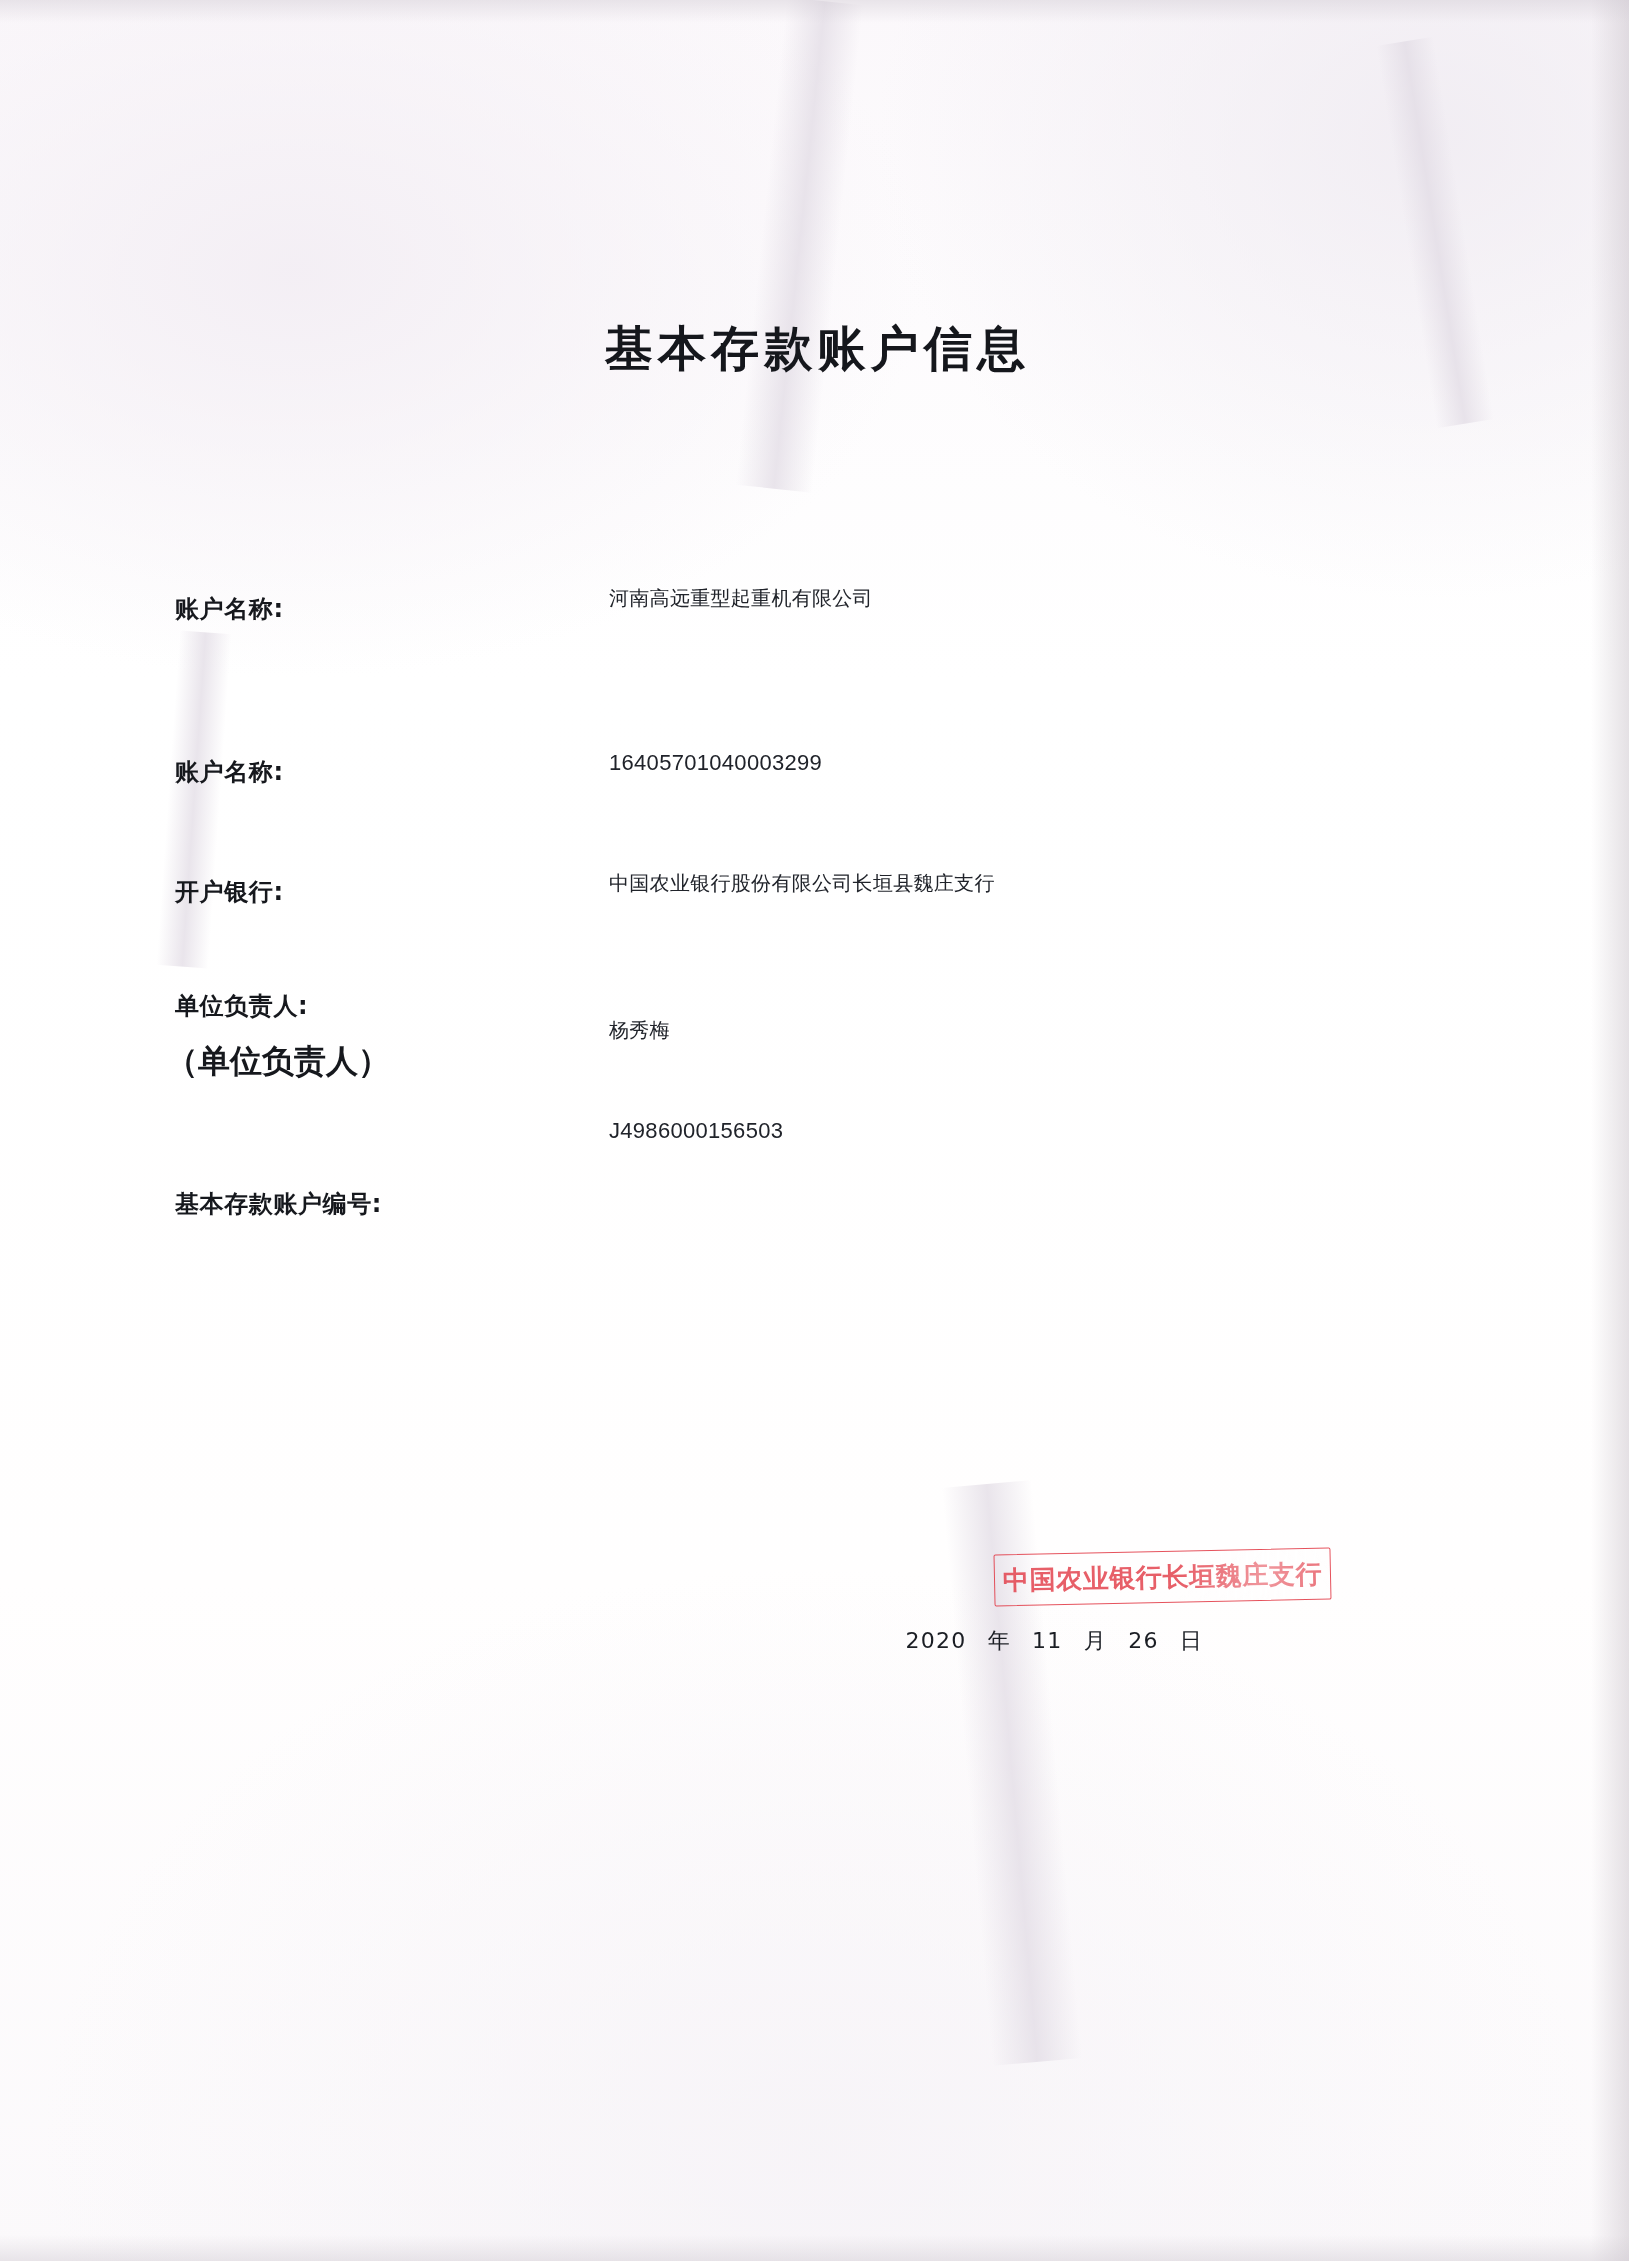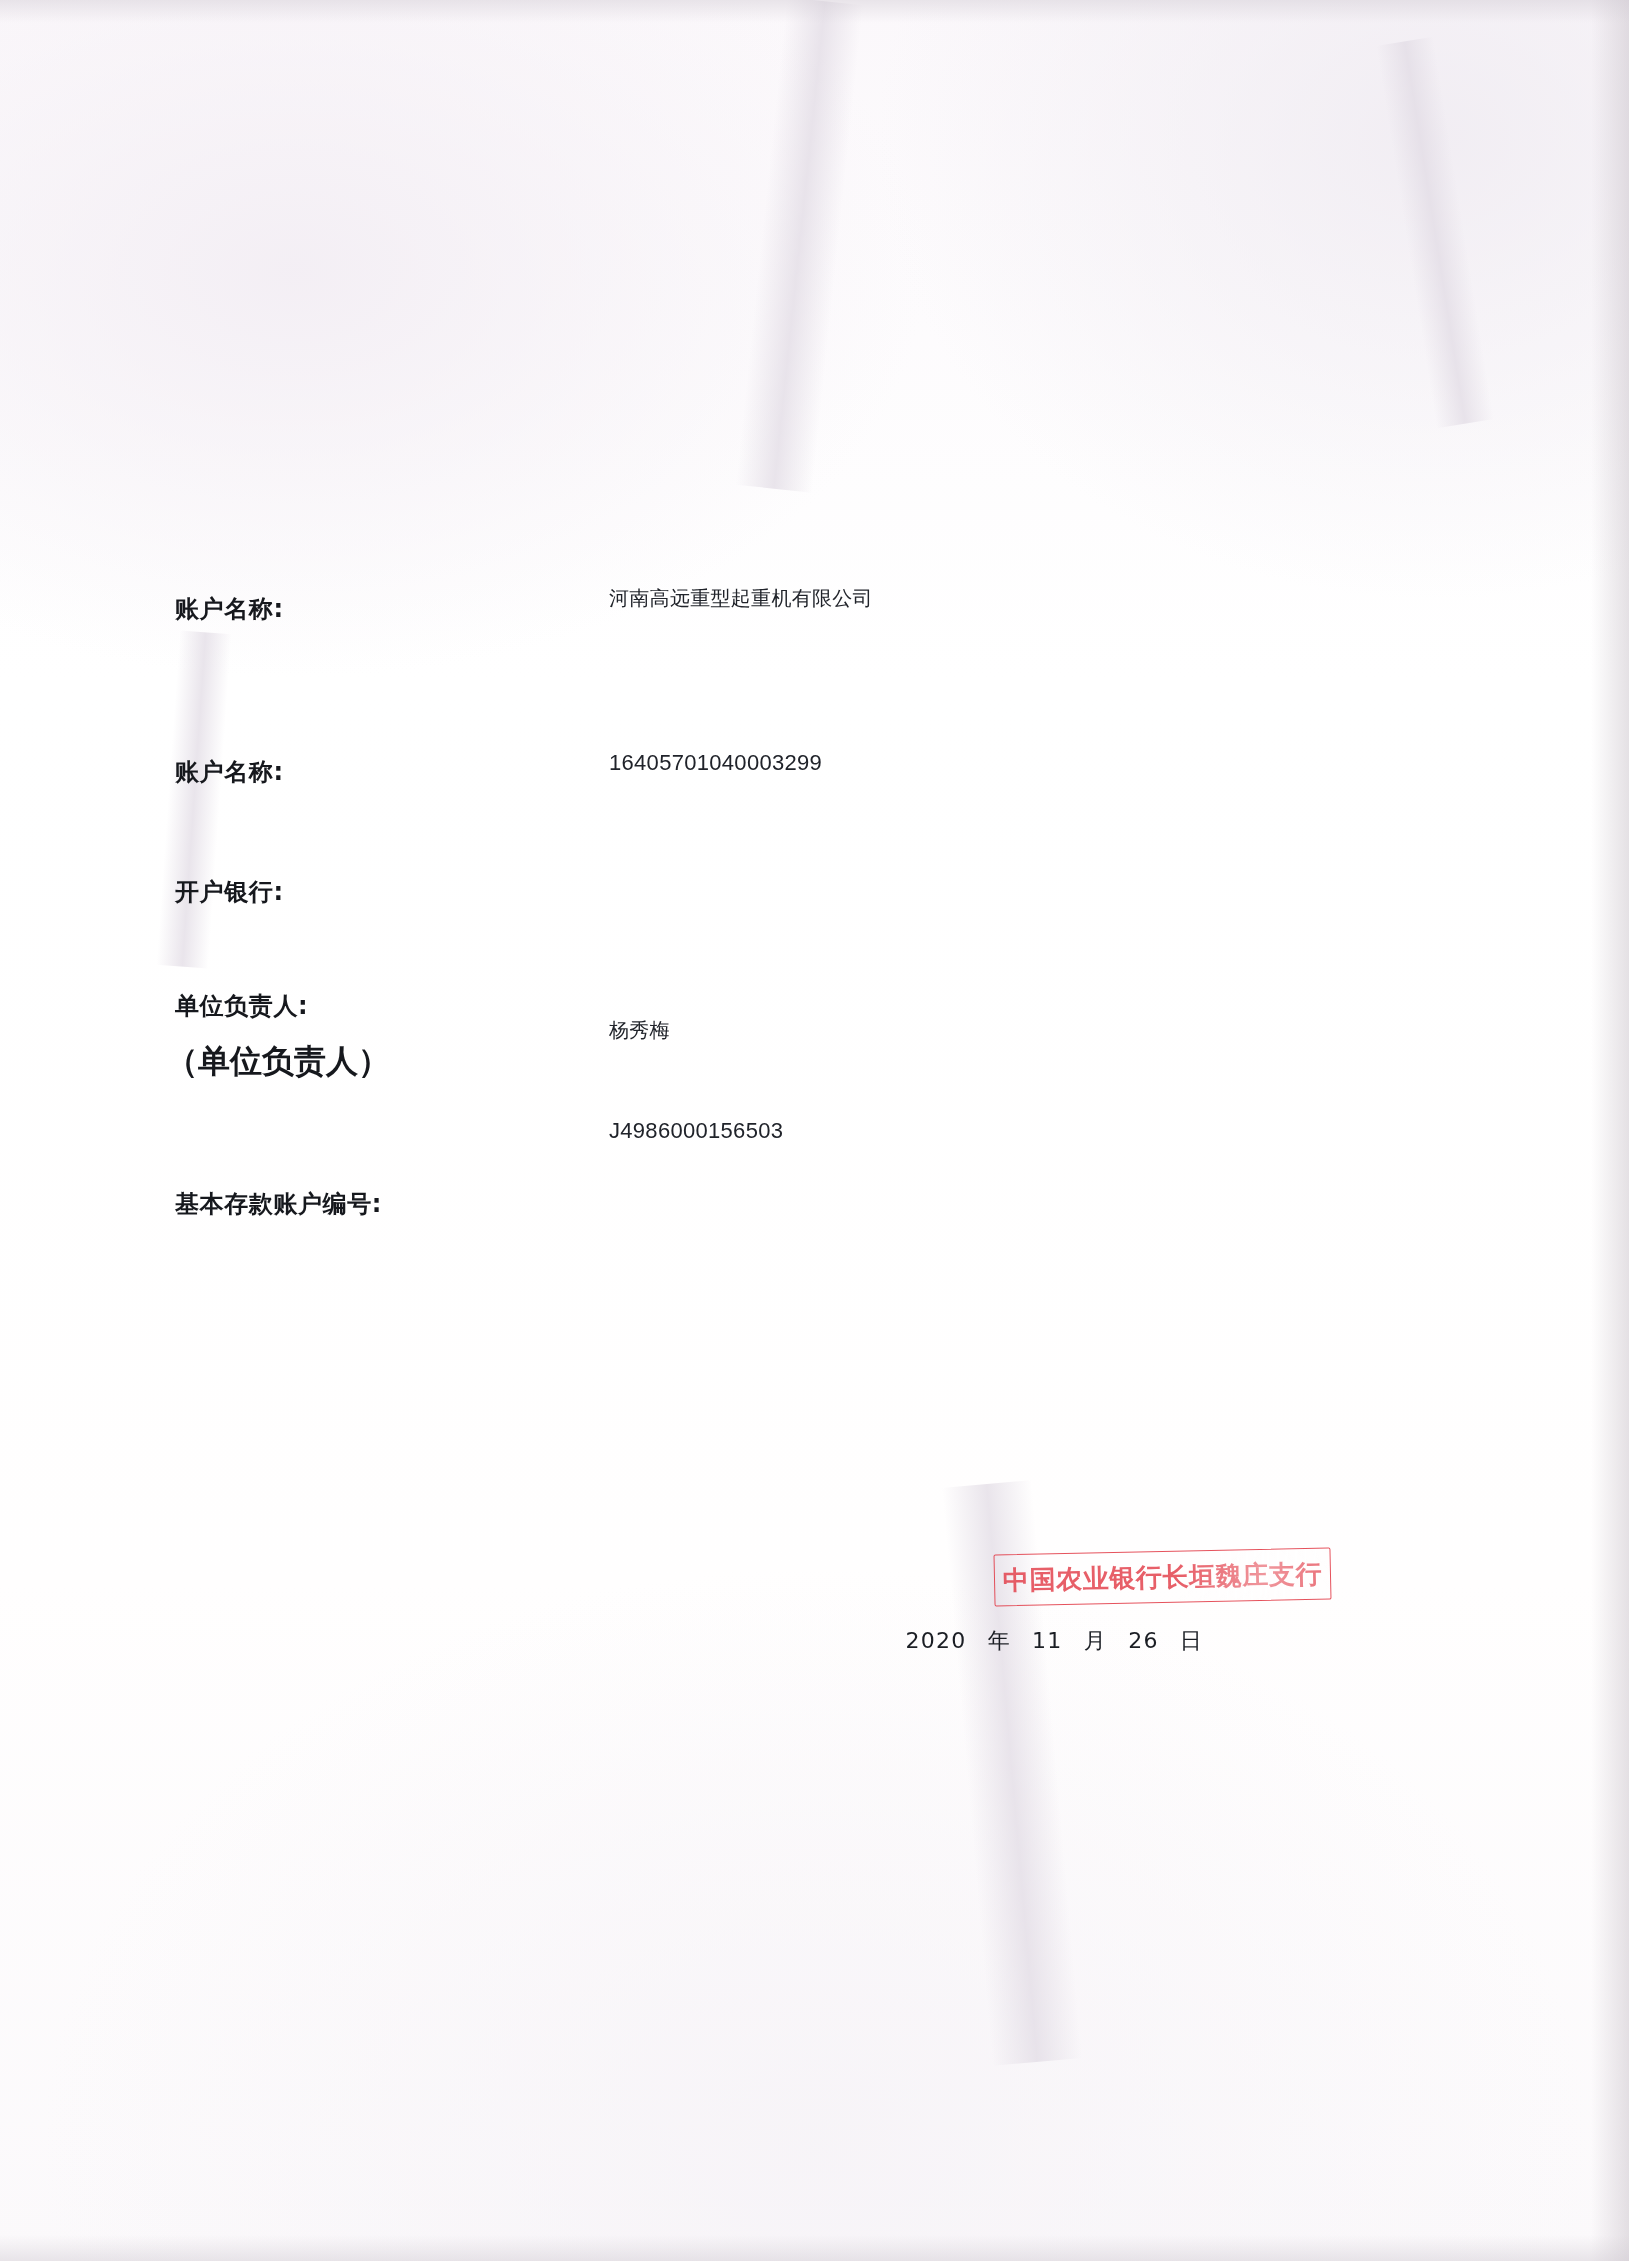"基本存款账户信息" div.doc-title { html: none -> <div>基本存款账户信息</div> }
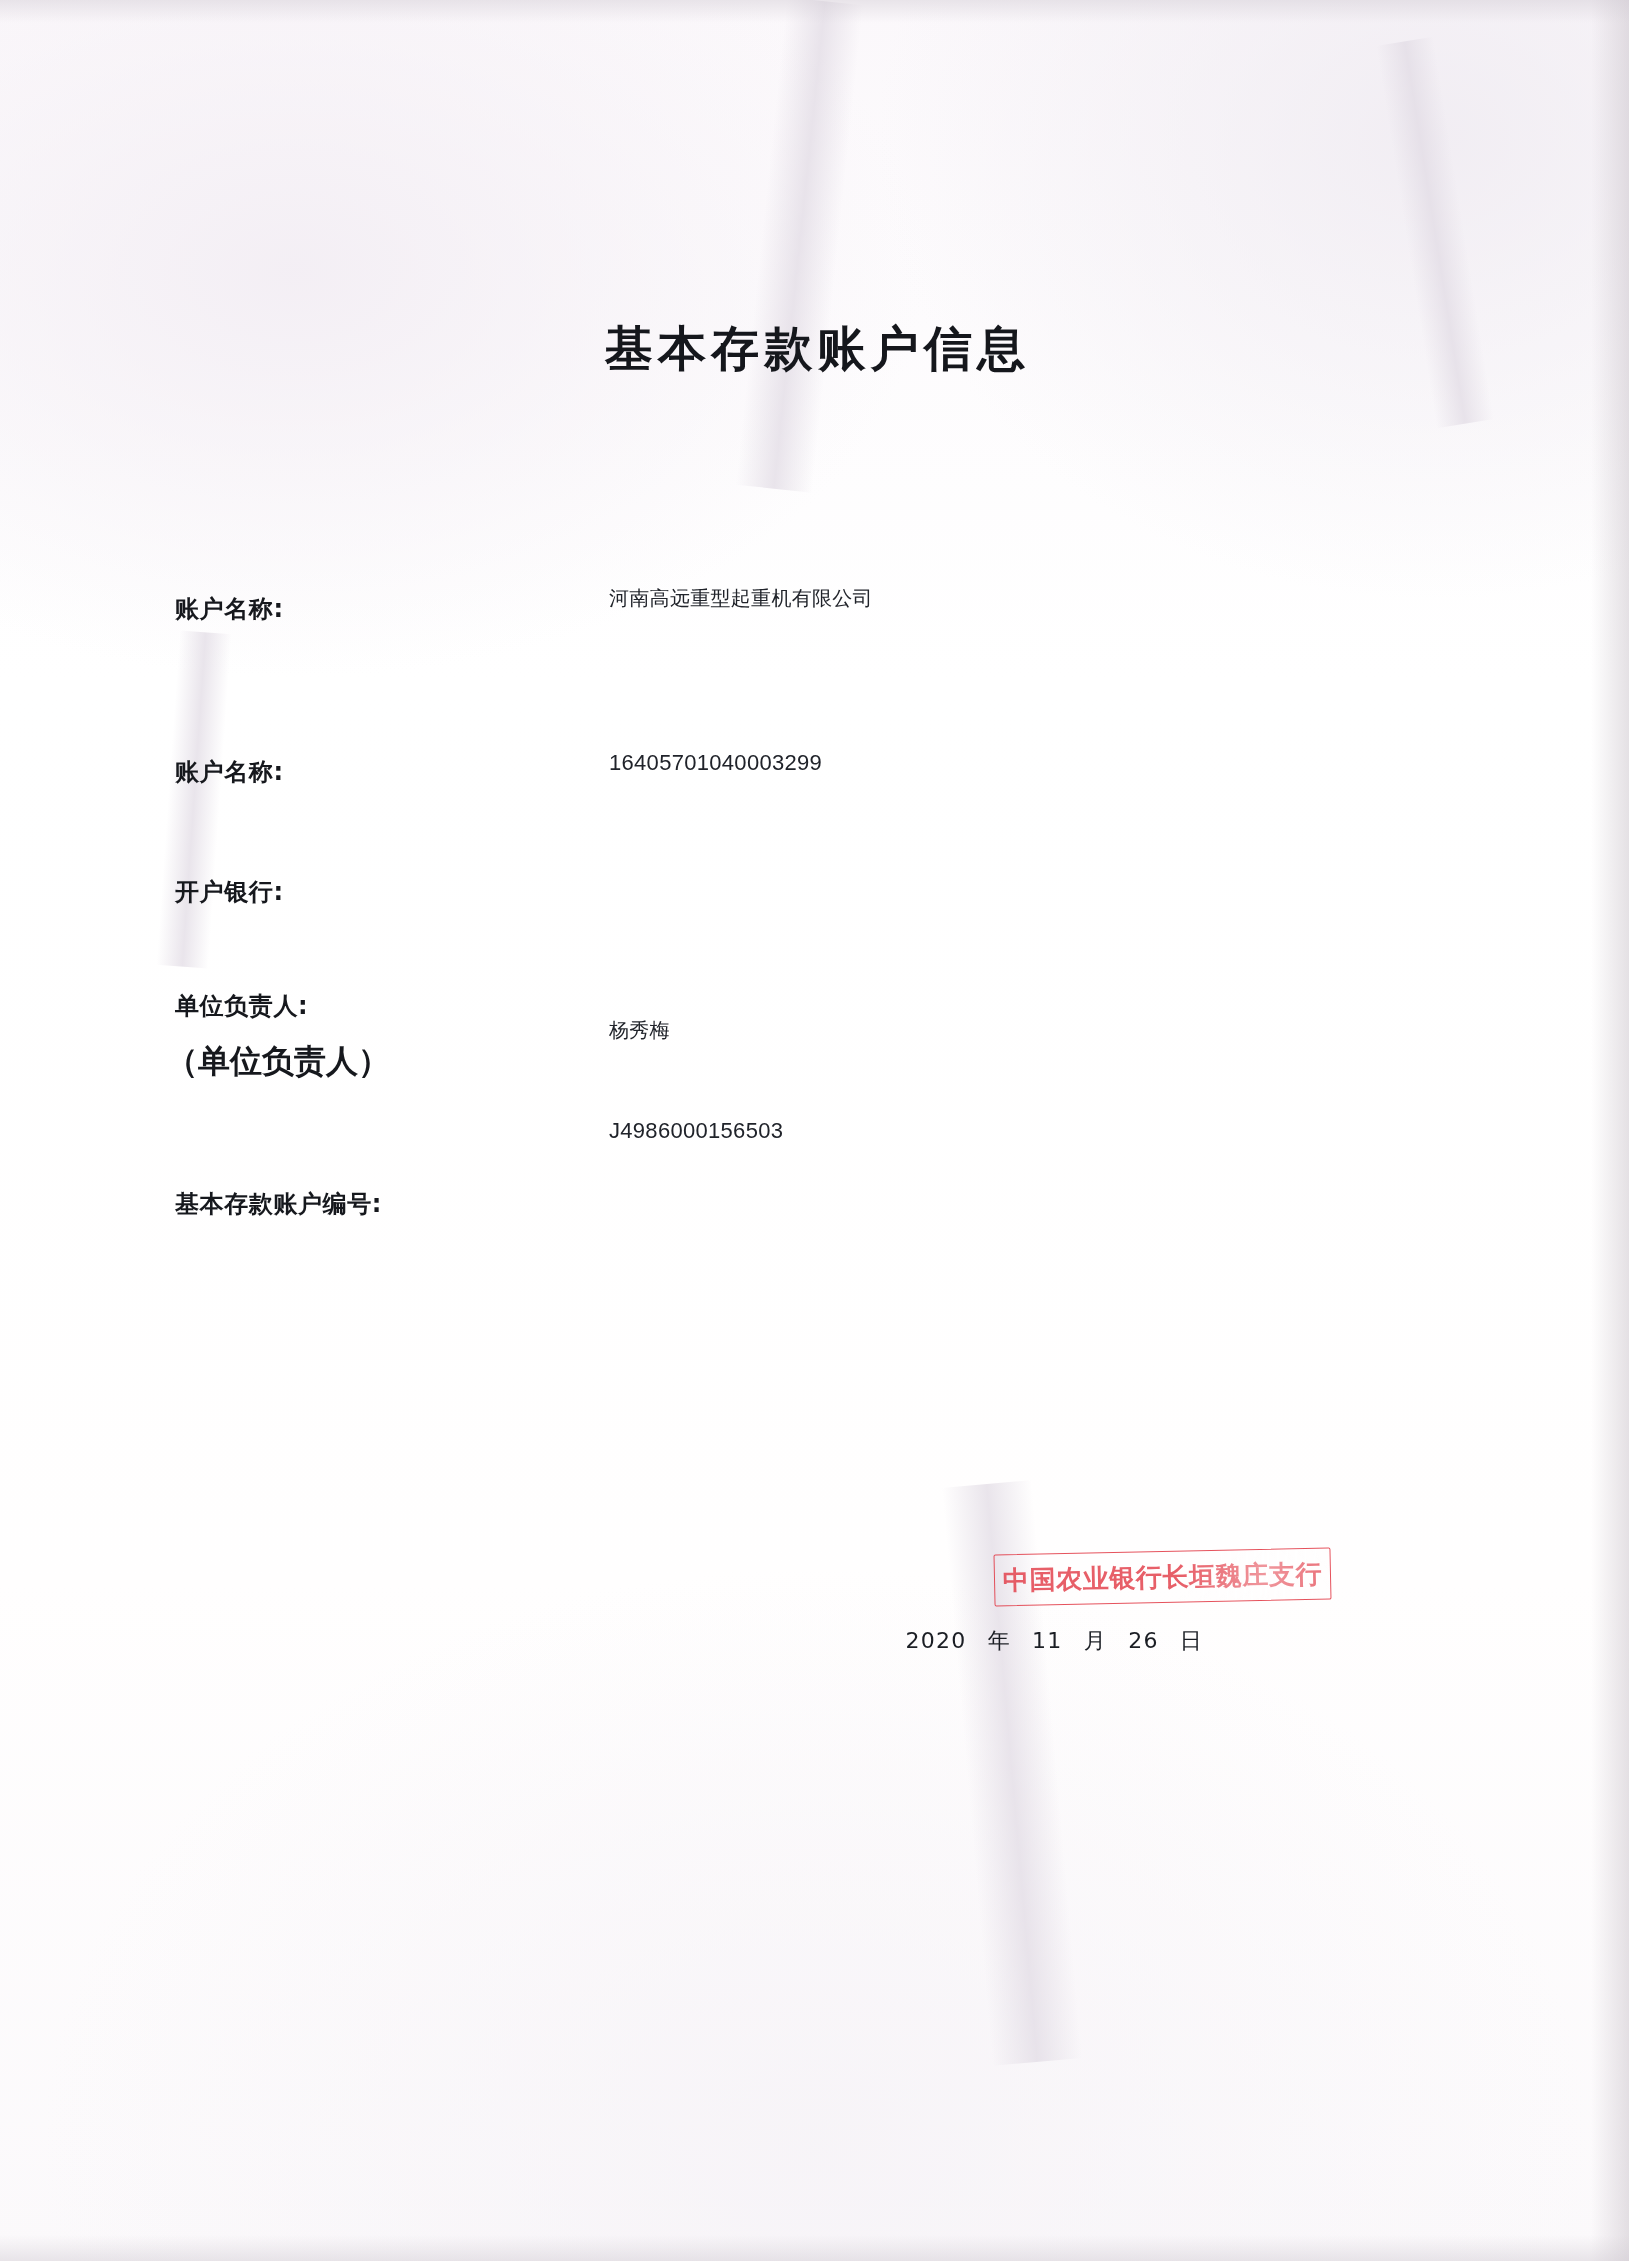"中国农业银行股份有限公司长垣县魏庄支行" div.field-value { html: none -> <div>中国农业银行股份有限公司长垣县魏庄支行</div> }
